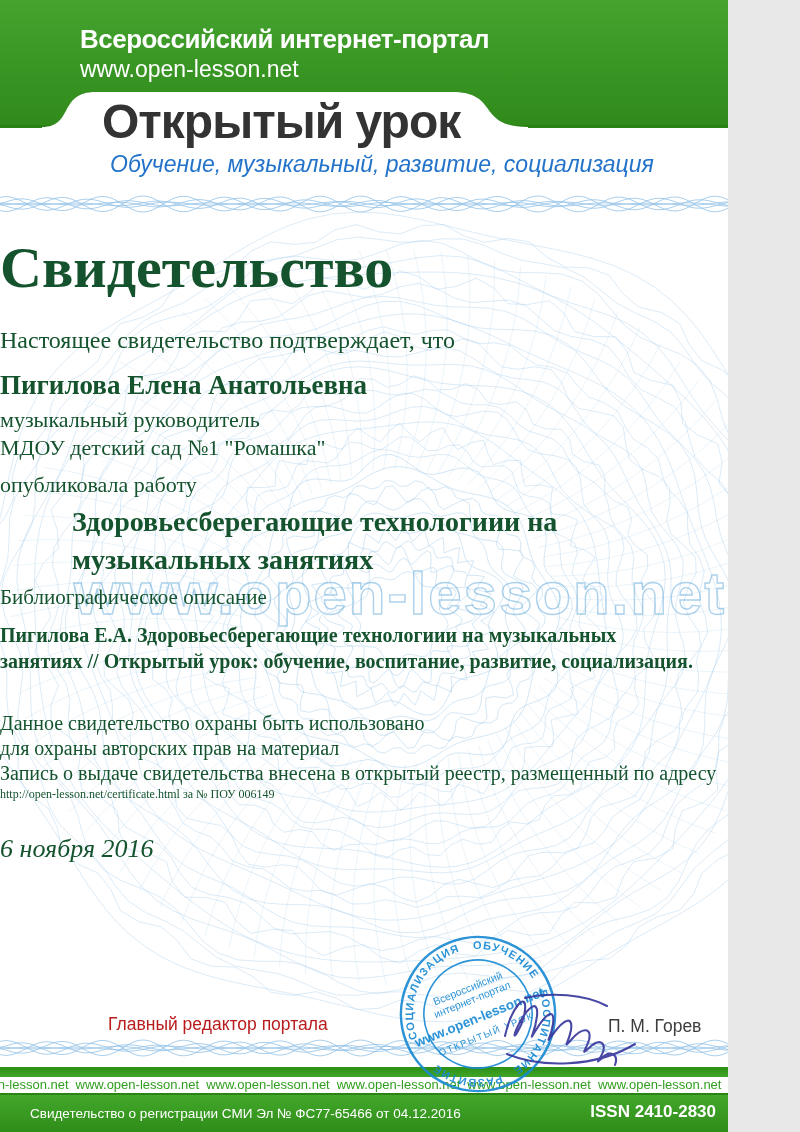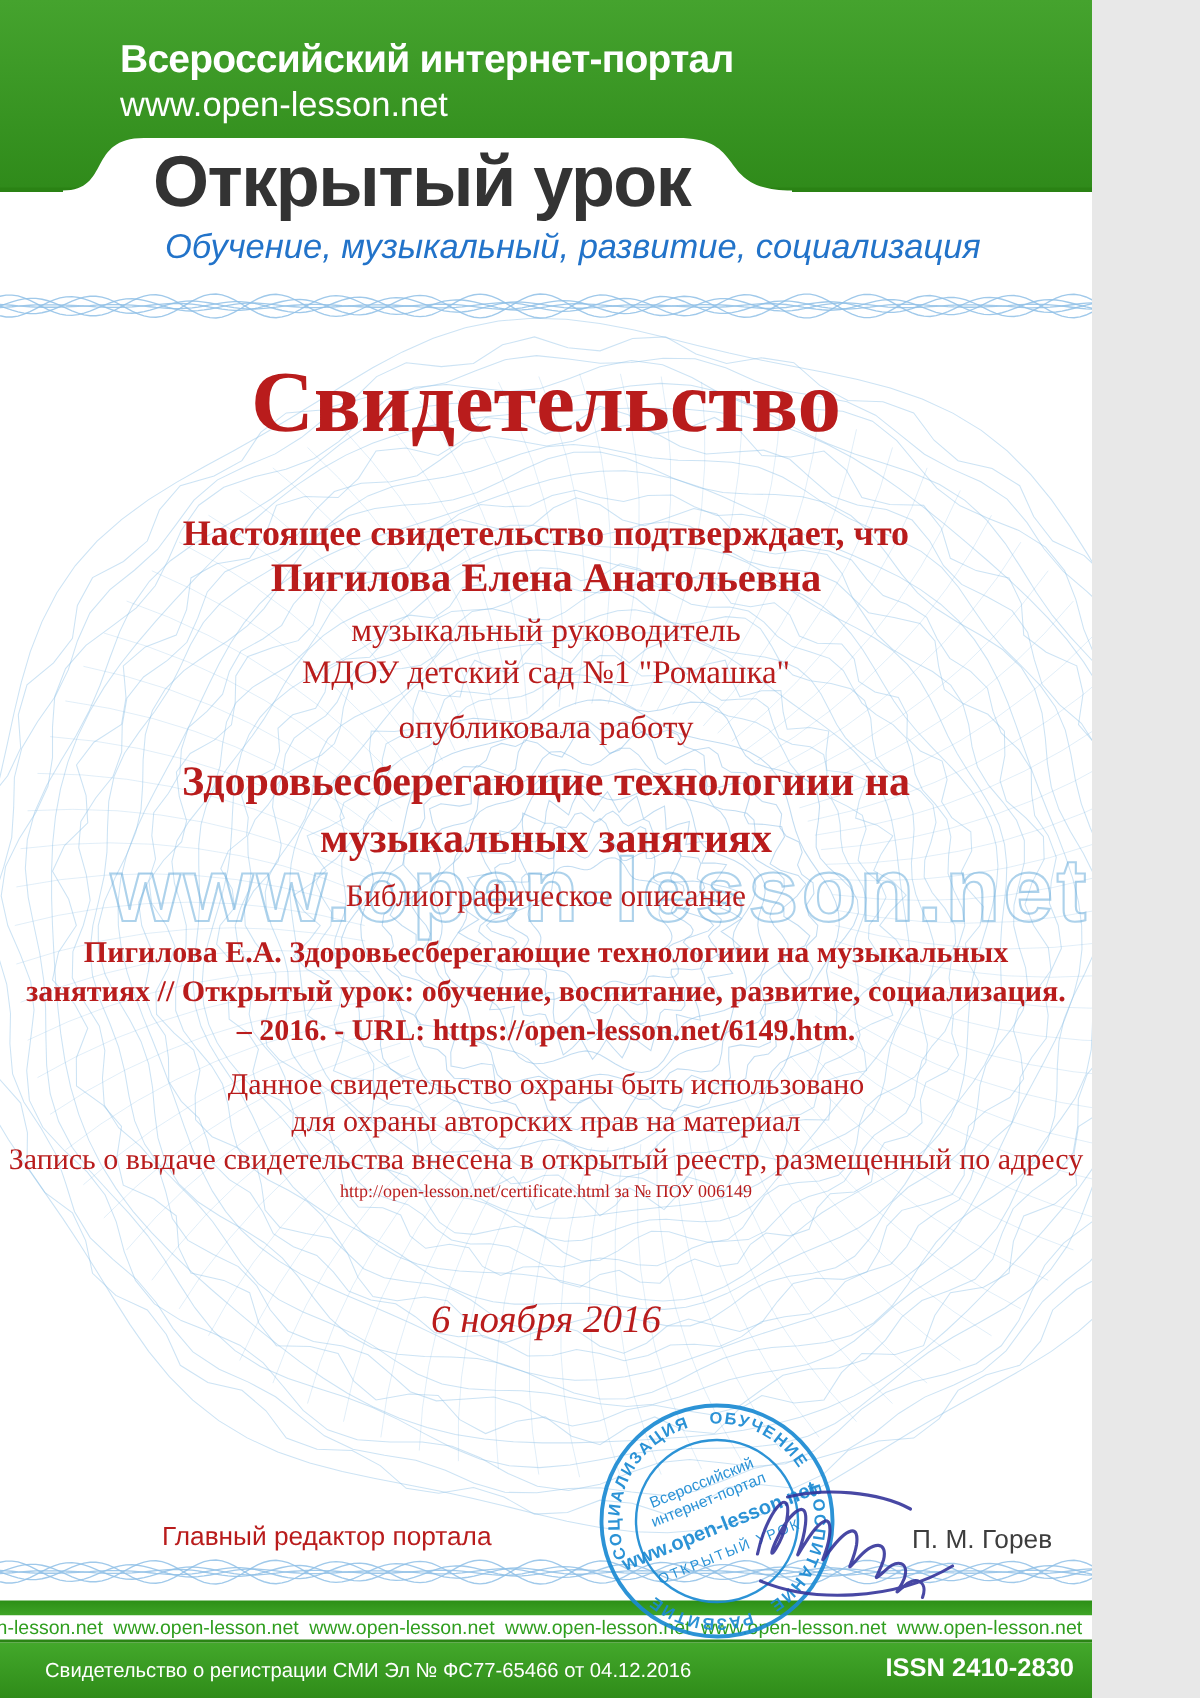"Свидетельство" .cline { color: #b91c1c -> #14532d; text-align: center -> left }
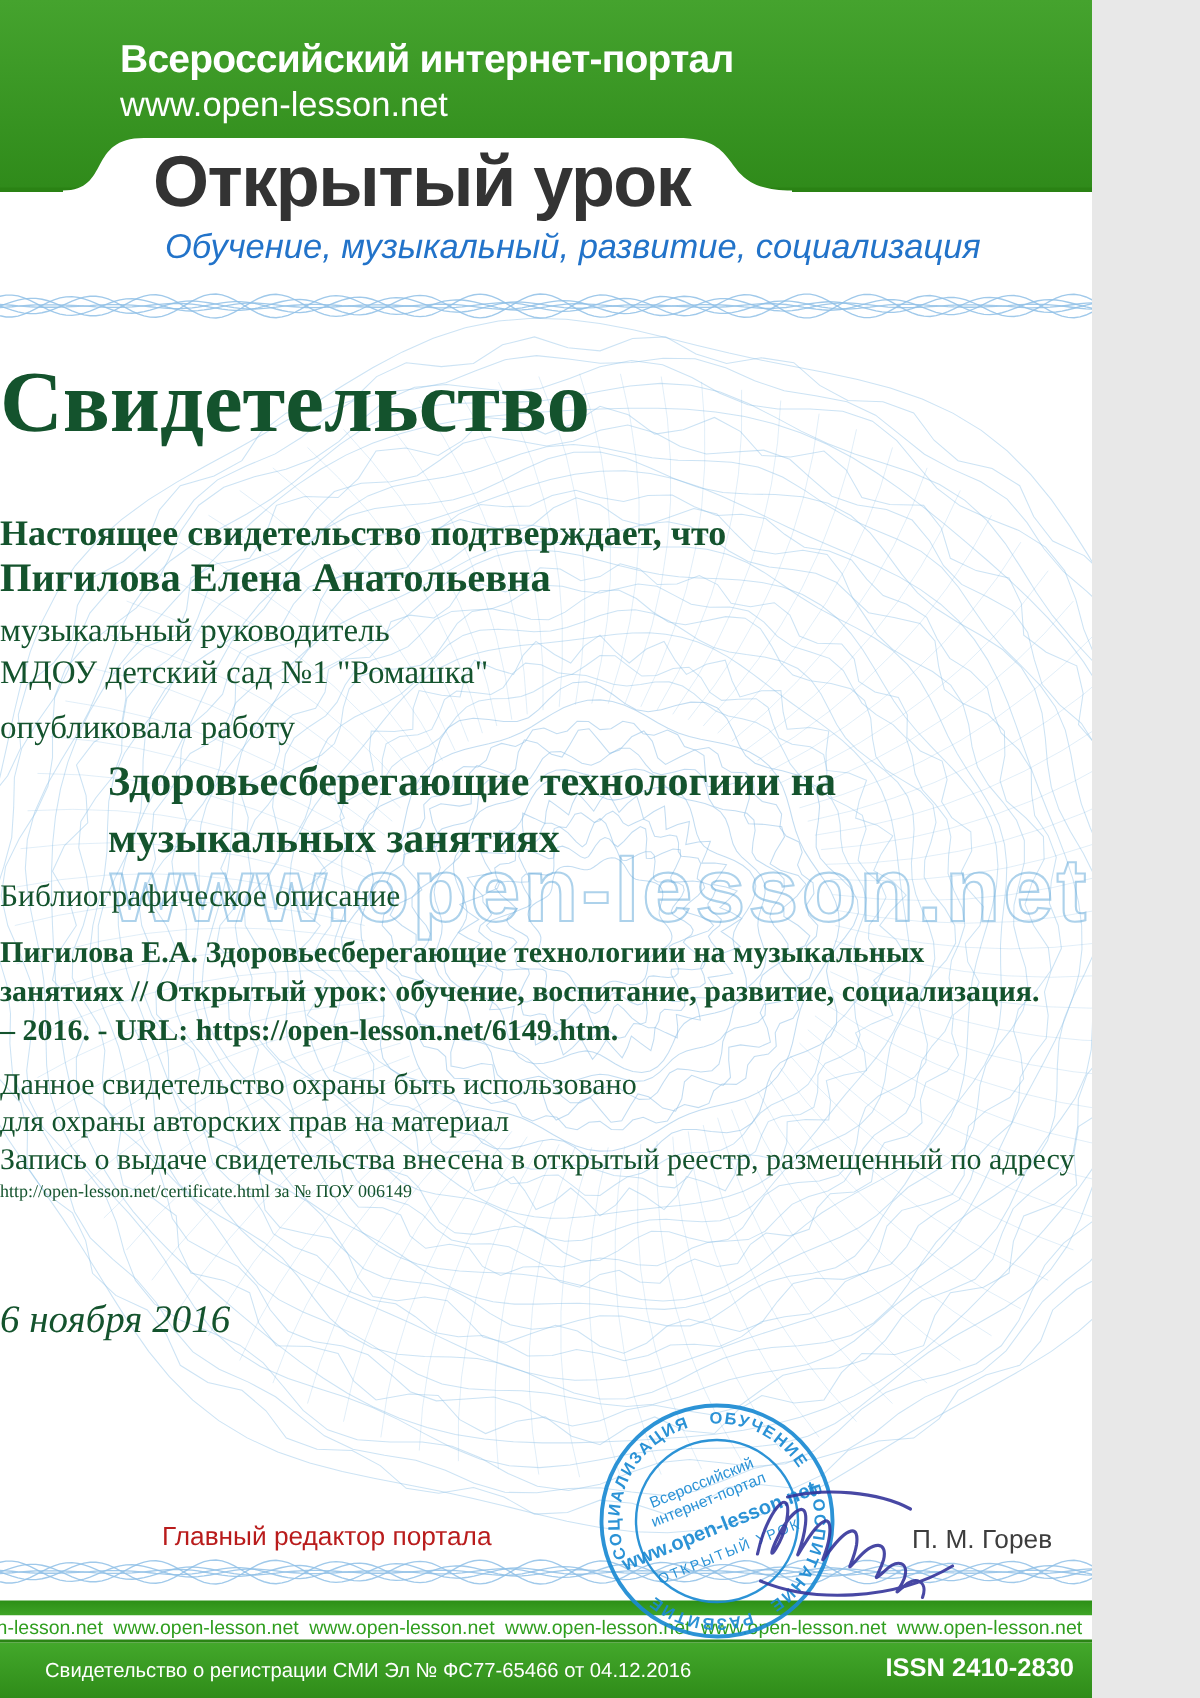"Настоящее свидетельство подтверждает," .confirm-line { font-weight: bold -> none; top: 343px -> 327px }
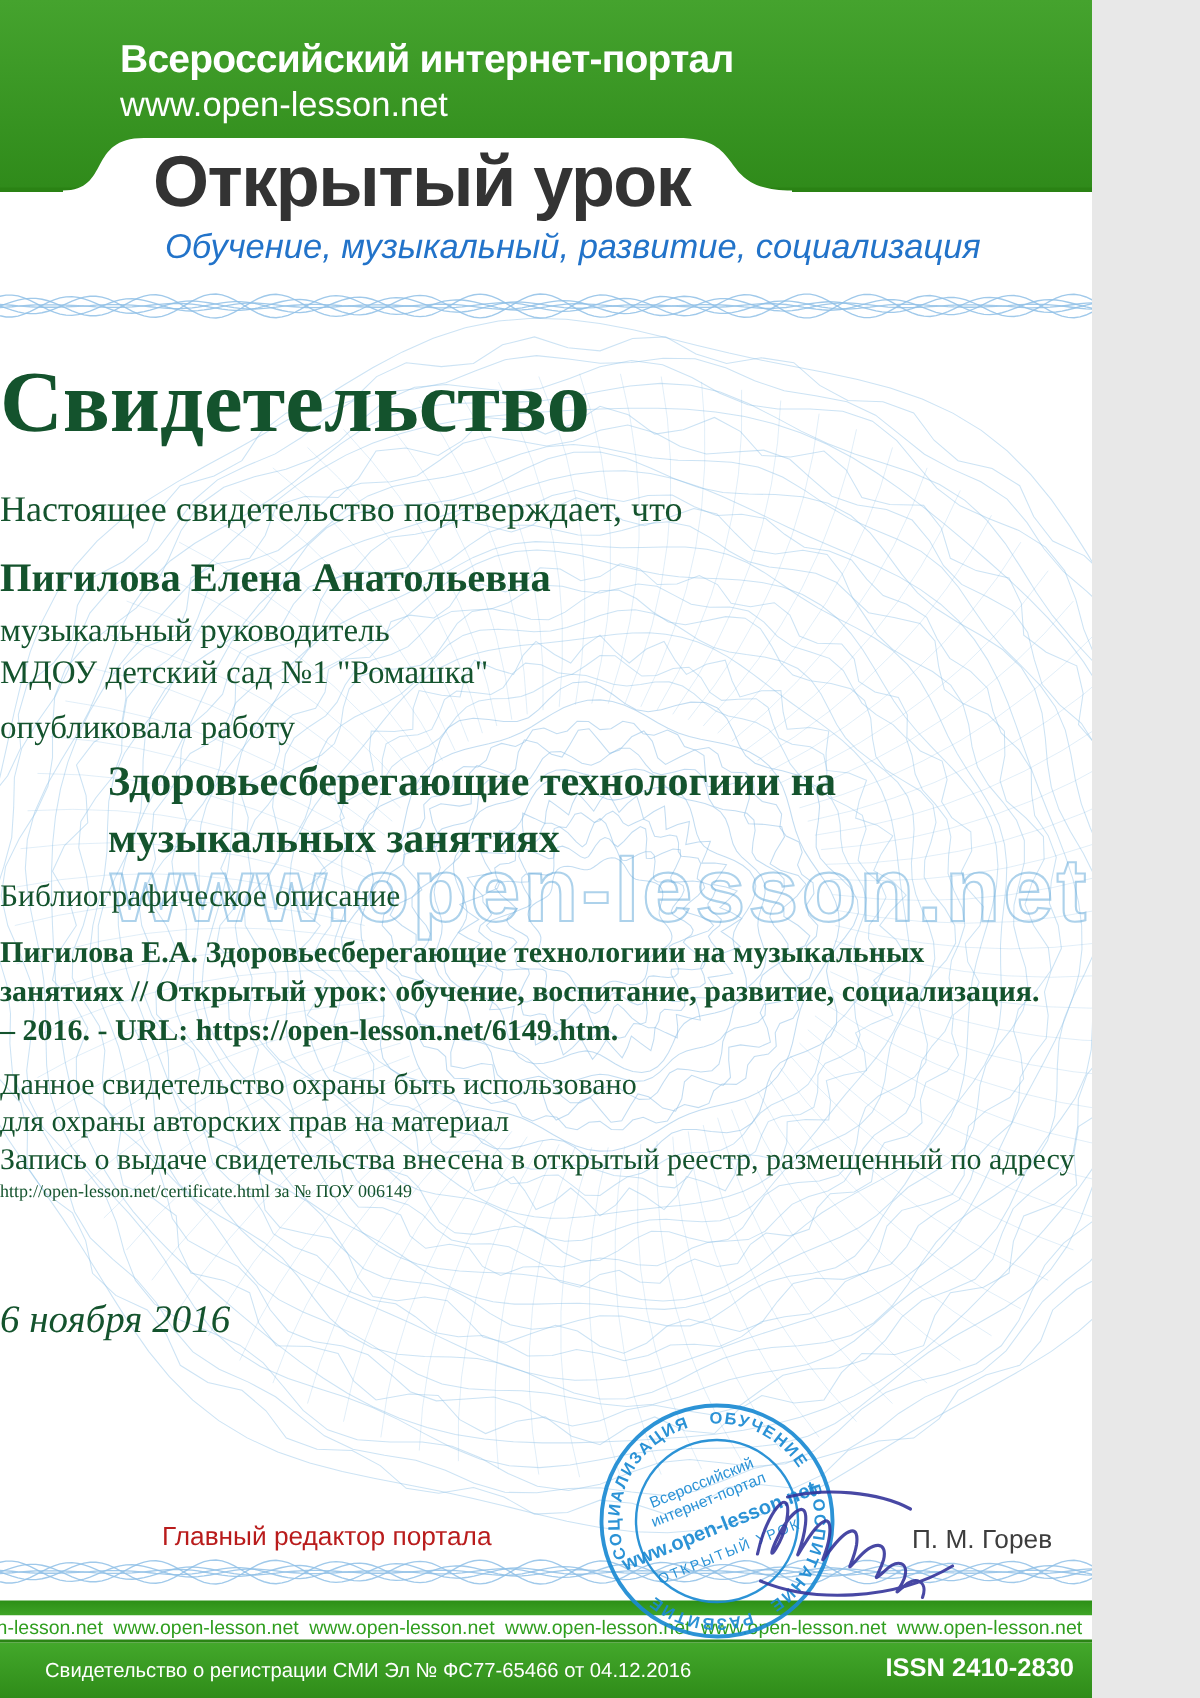"– 2016. - URL:" div.cline { html: <div>– 2016. - URL: https://open-lesson.net/6149.htm.</div> -> none }
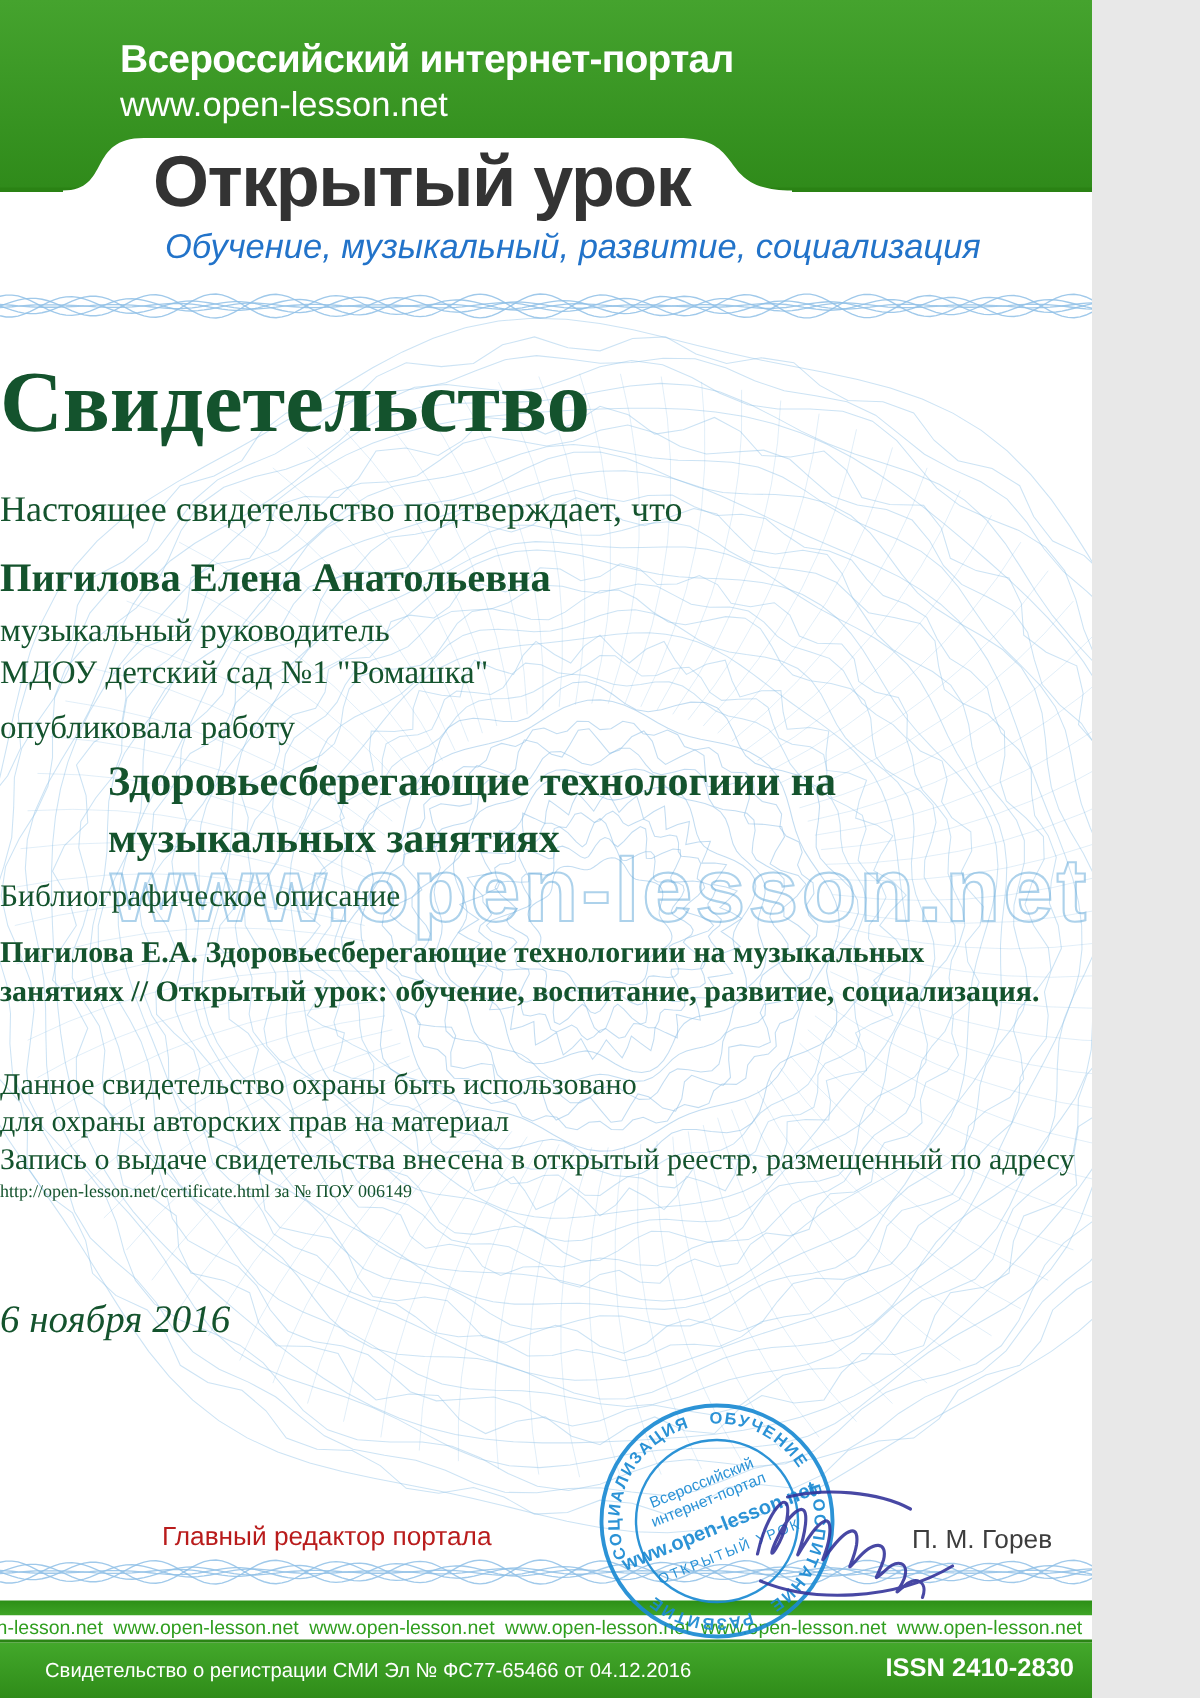"6 ноября 2016" .issue-date { margin-top: 31px -> none }
